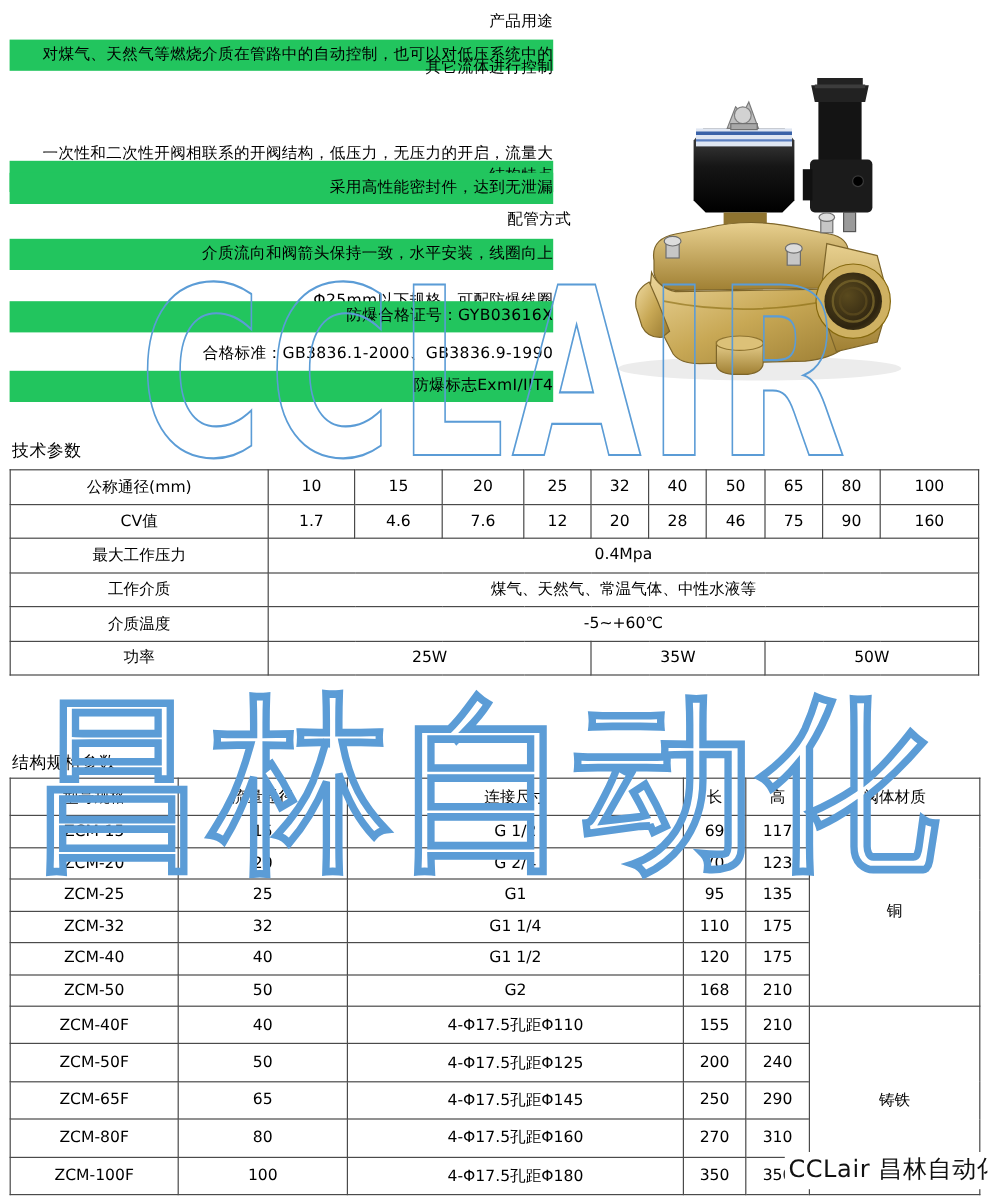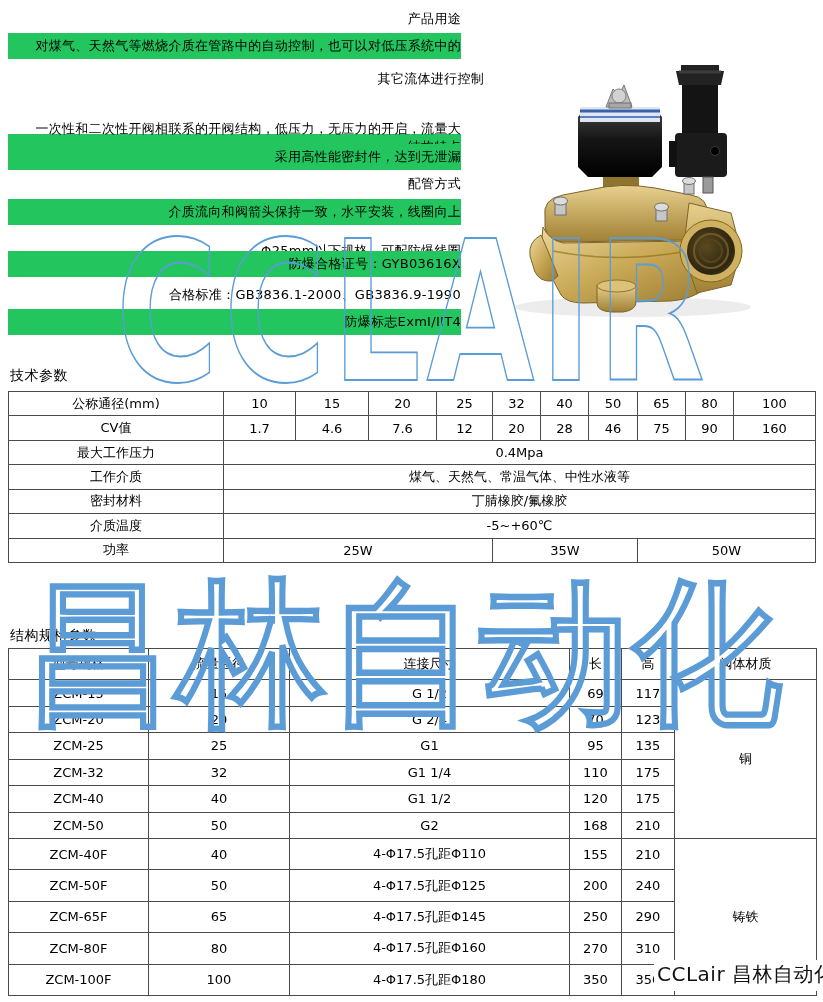"其它流体进行控制" div.intro-line { margin-left: 23px -> none; top: 66px -> 44px }
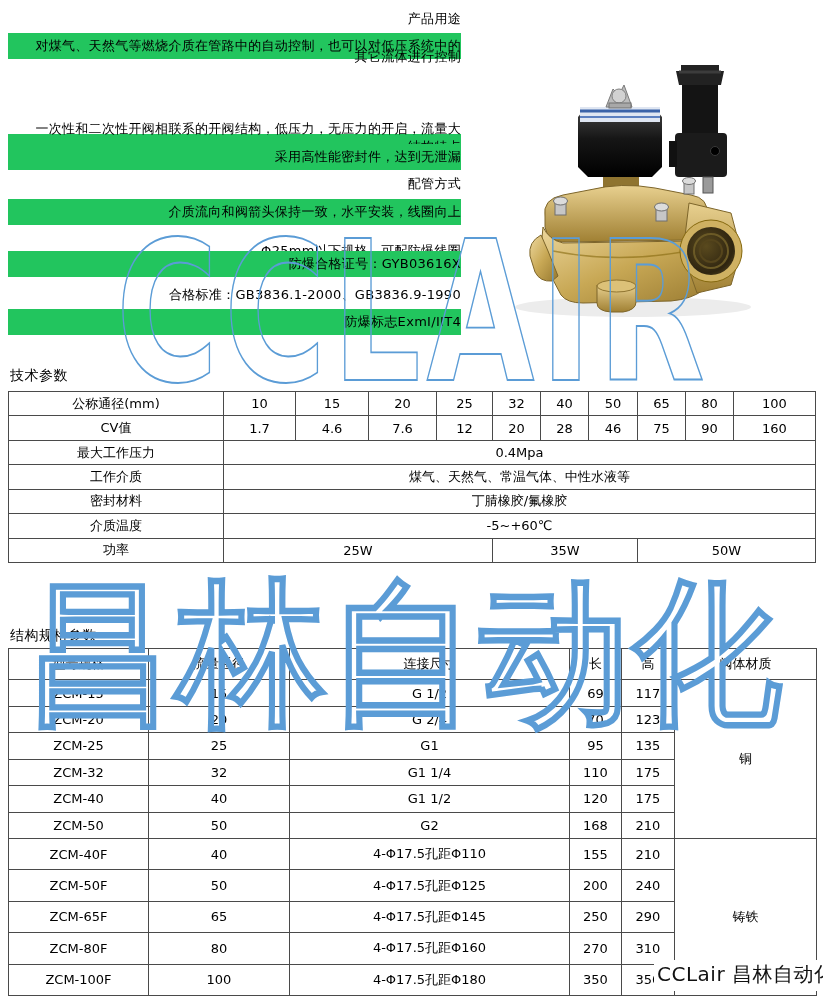"配管方式" div.intro-line { margin-left: none -> 15px }
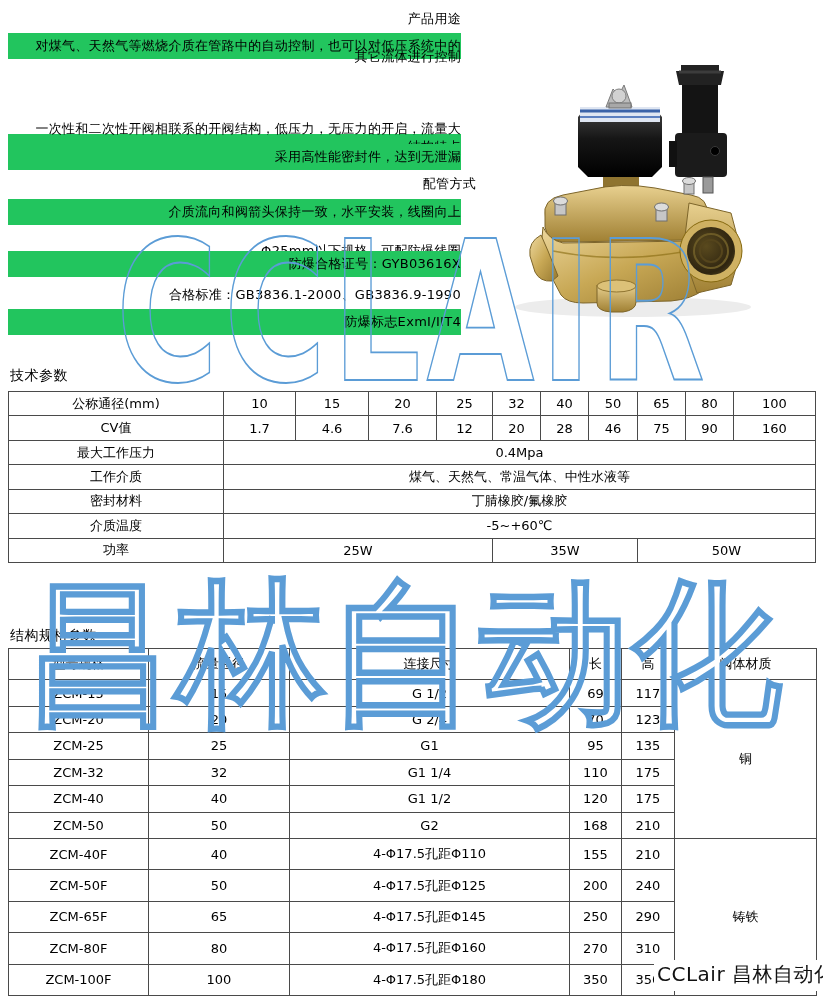"密封材料" tr { html: <tr> <td>密封材料</td> <td>丁腈橡胶/氟橡胶</td> </tr> -> none }
